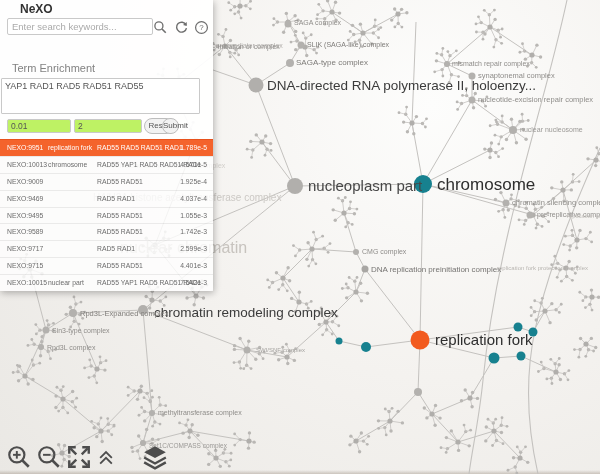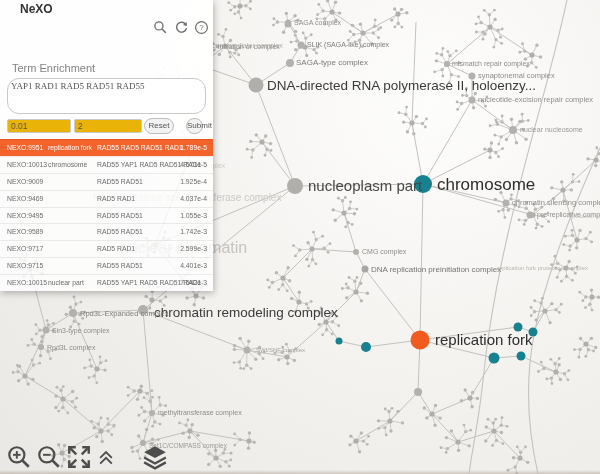"Enter search keywords..." input { html: none -> <input> }
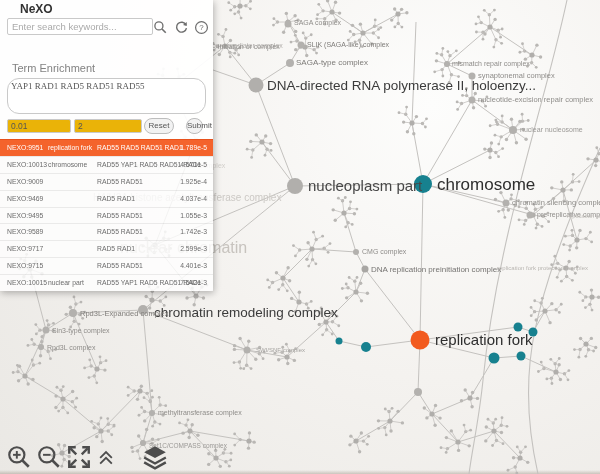"YAP1 RAD1 RAD5 RAD51 RAD55" #te-query { border-radius: 12px -> 1px; font-family: Liberation Serif, serif -> Liberation Sans, sans-serif; left: 7px -> 1px }
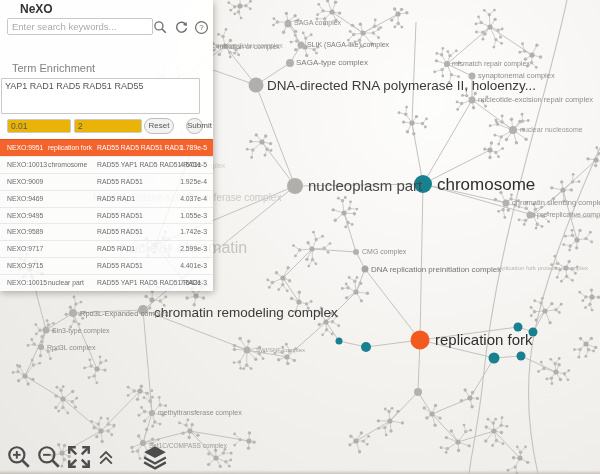"0.01" .small-input { background: #eab308 -> #bef264 }
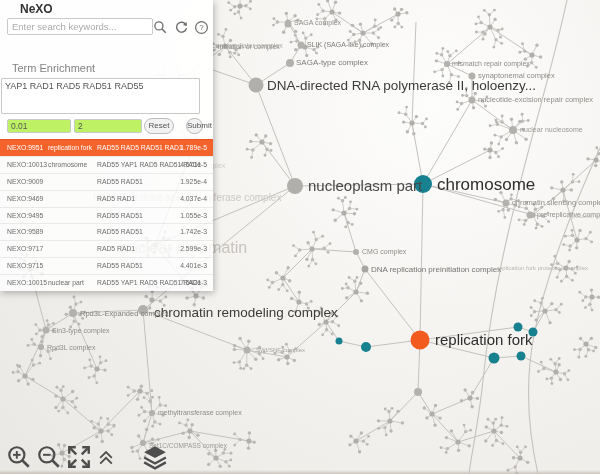"Submit" #submit-btn { left: 186px -> 162px }
